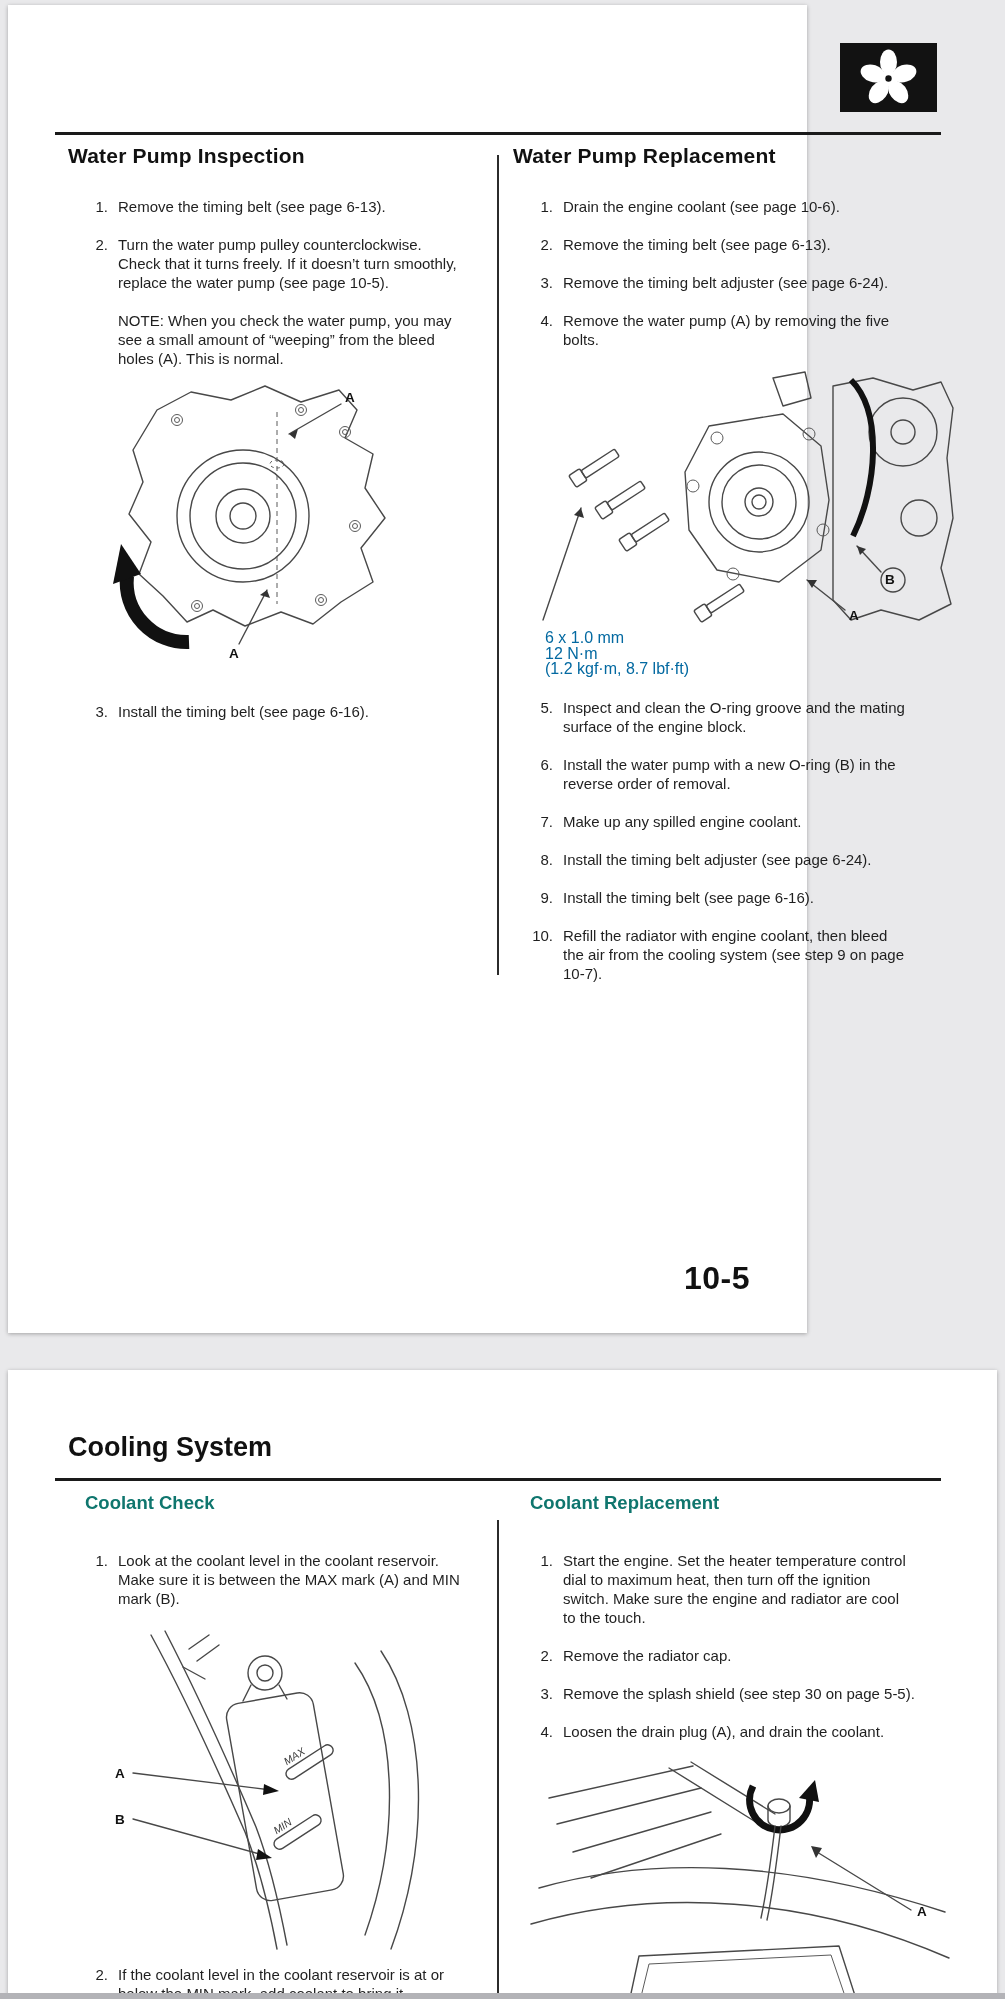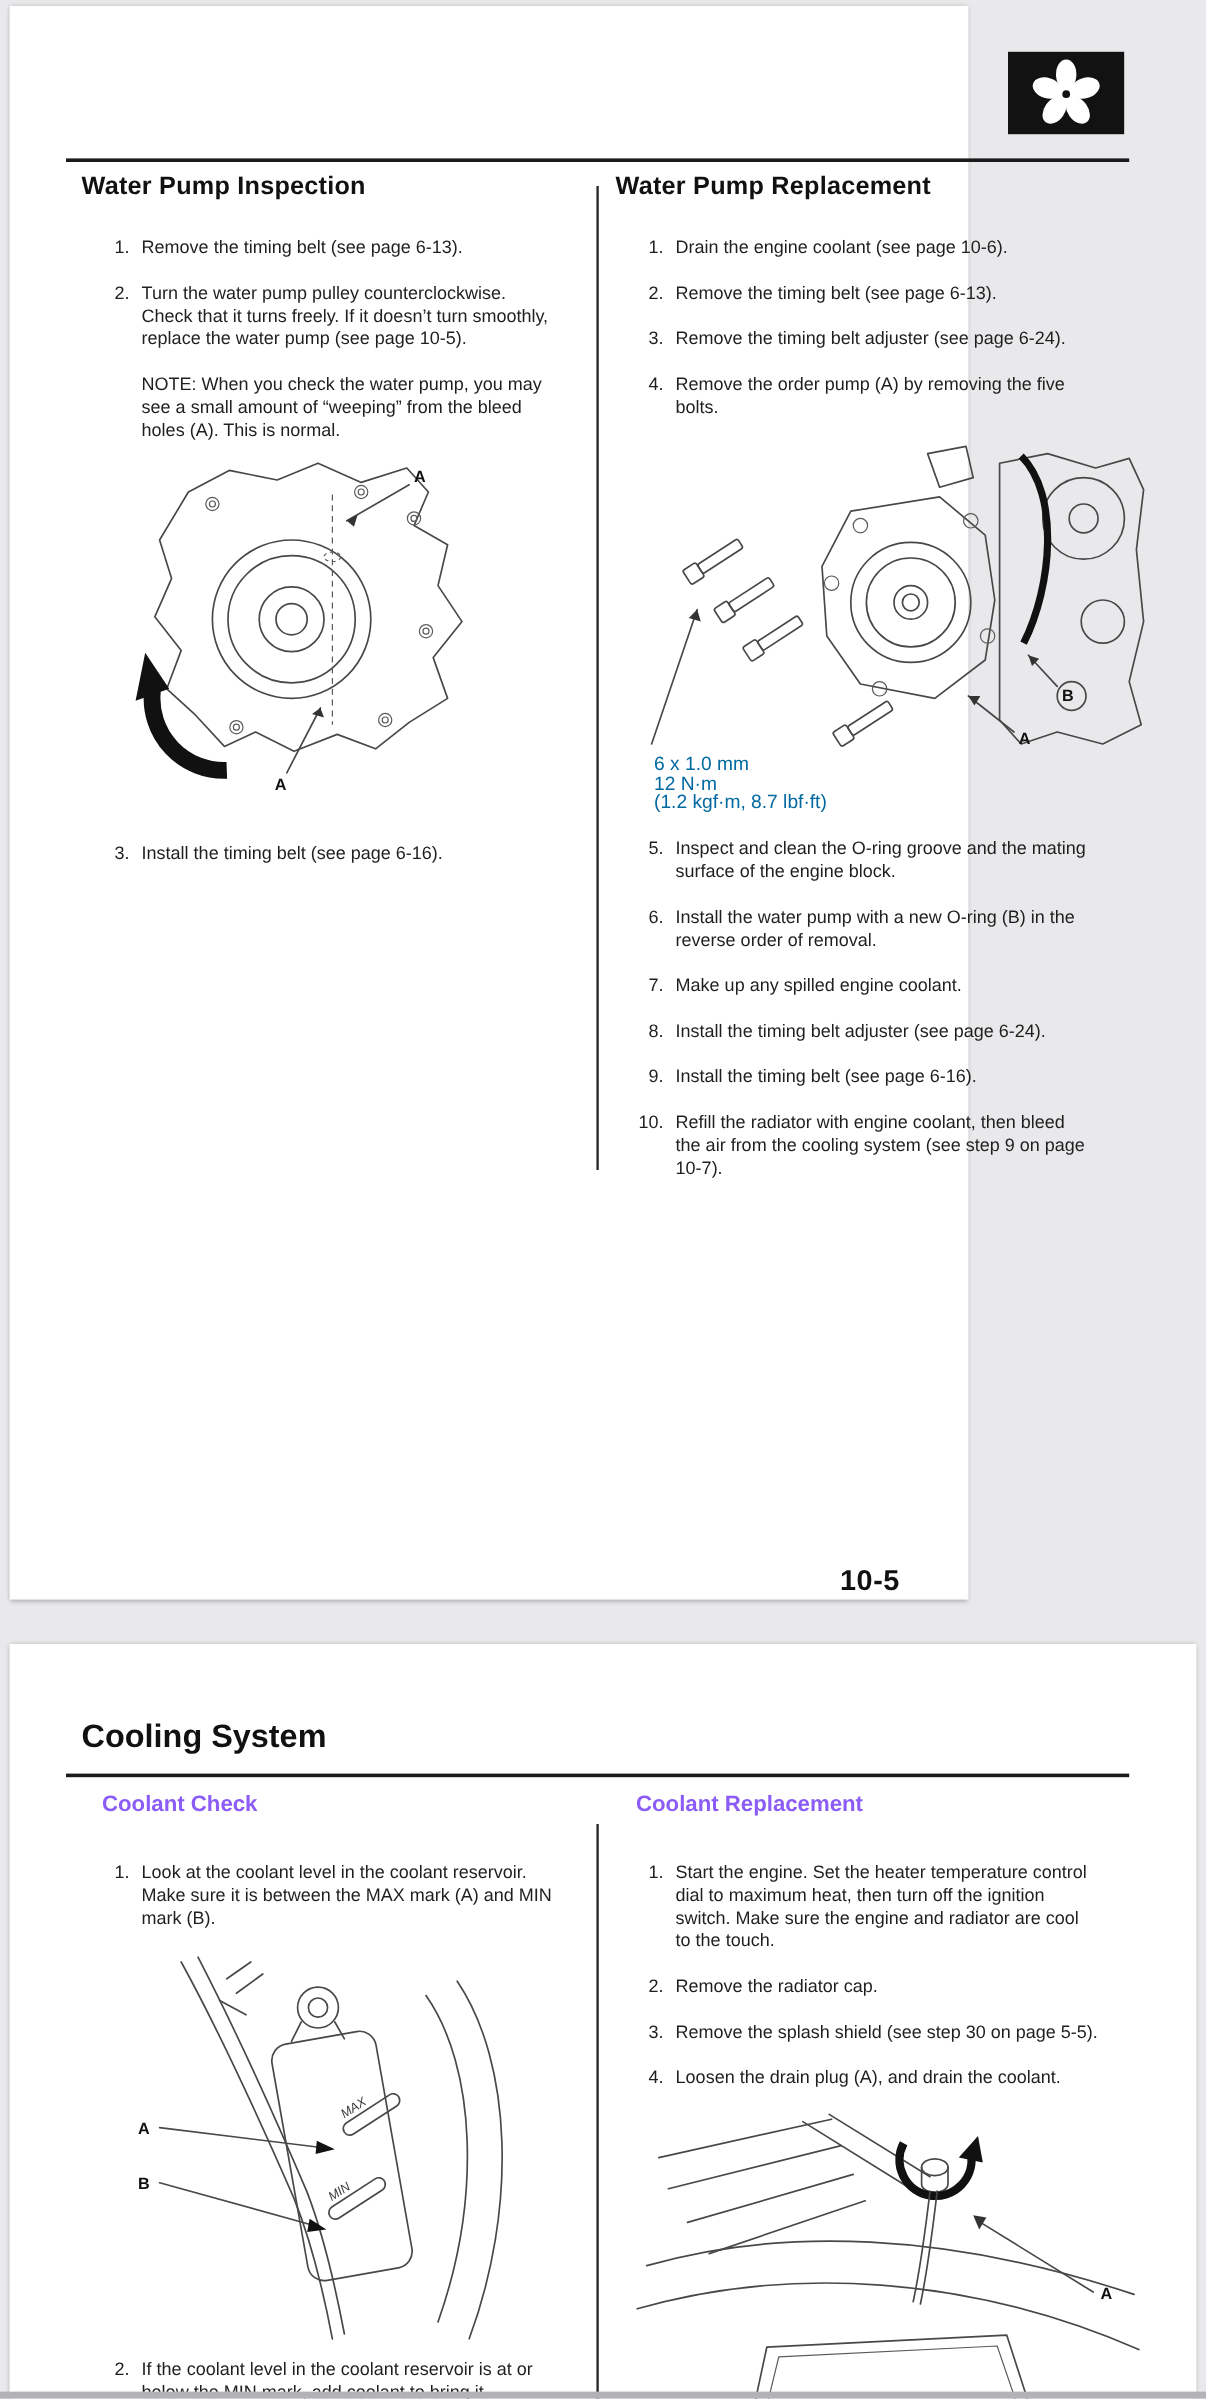"Remove the order pump (A)" span.txt { text: order -> water }
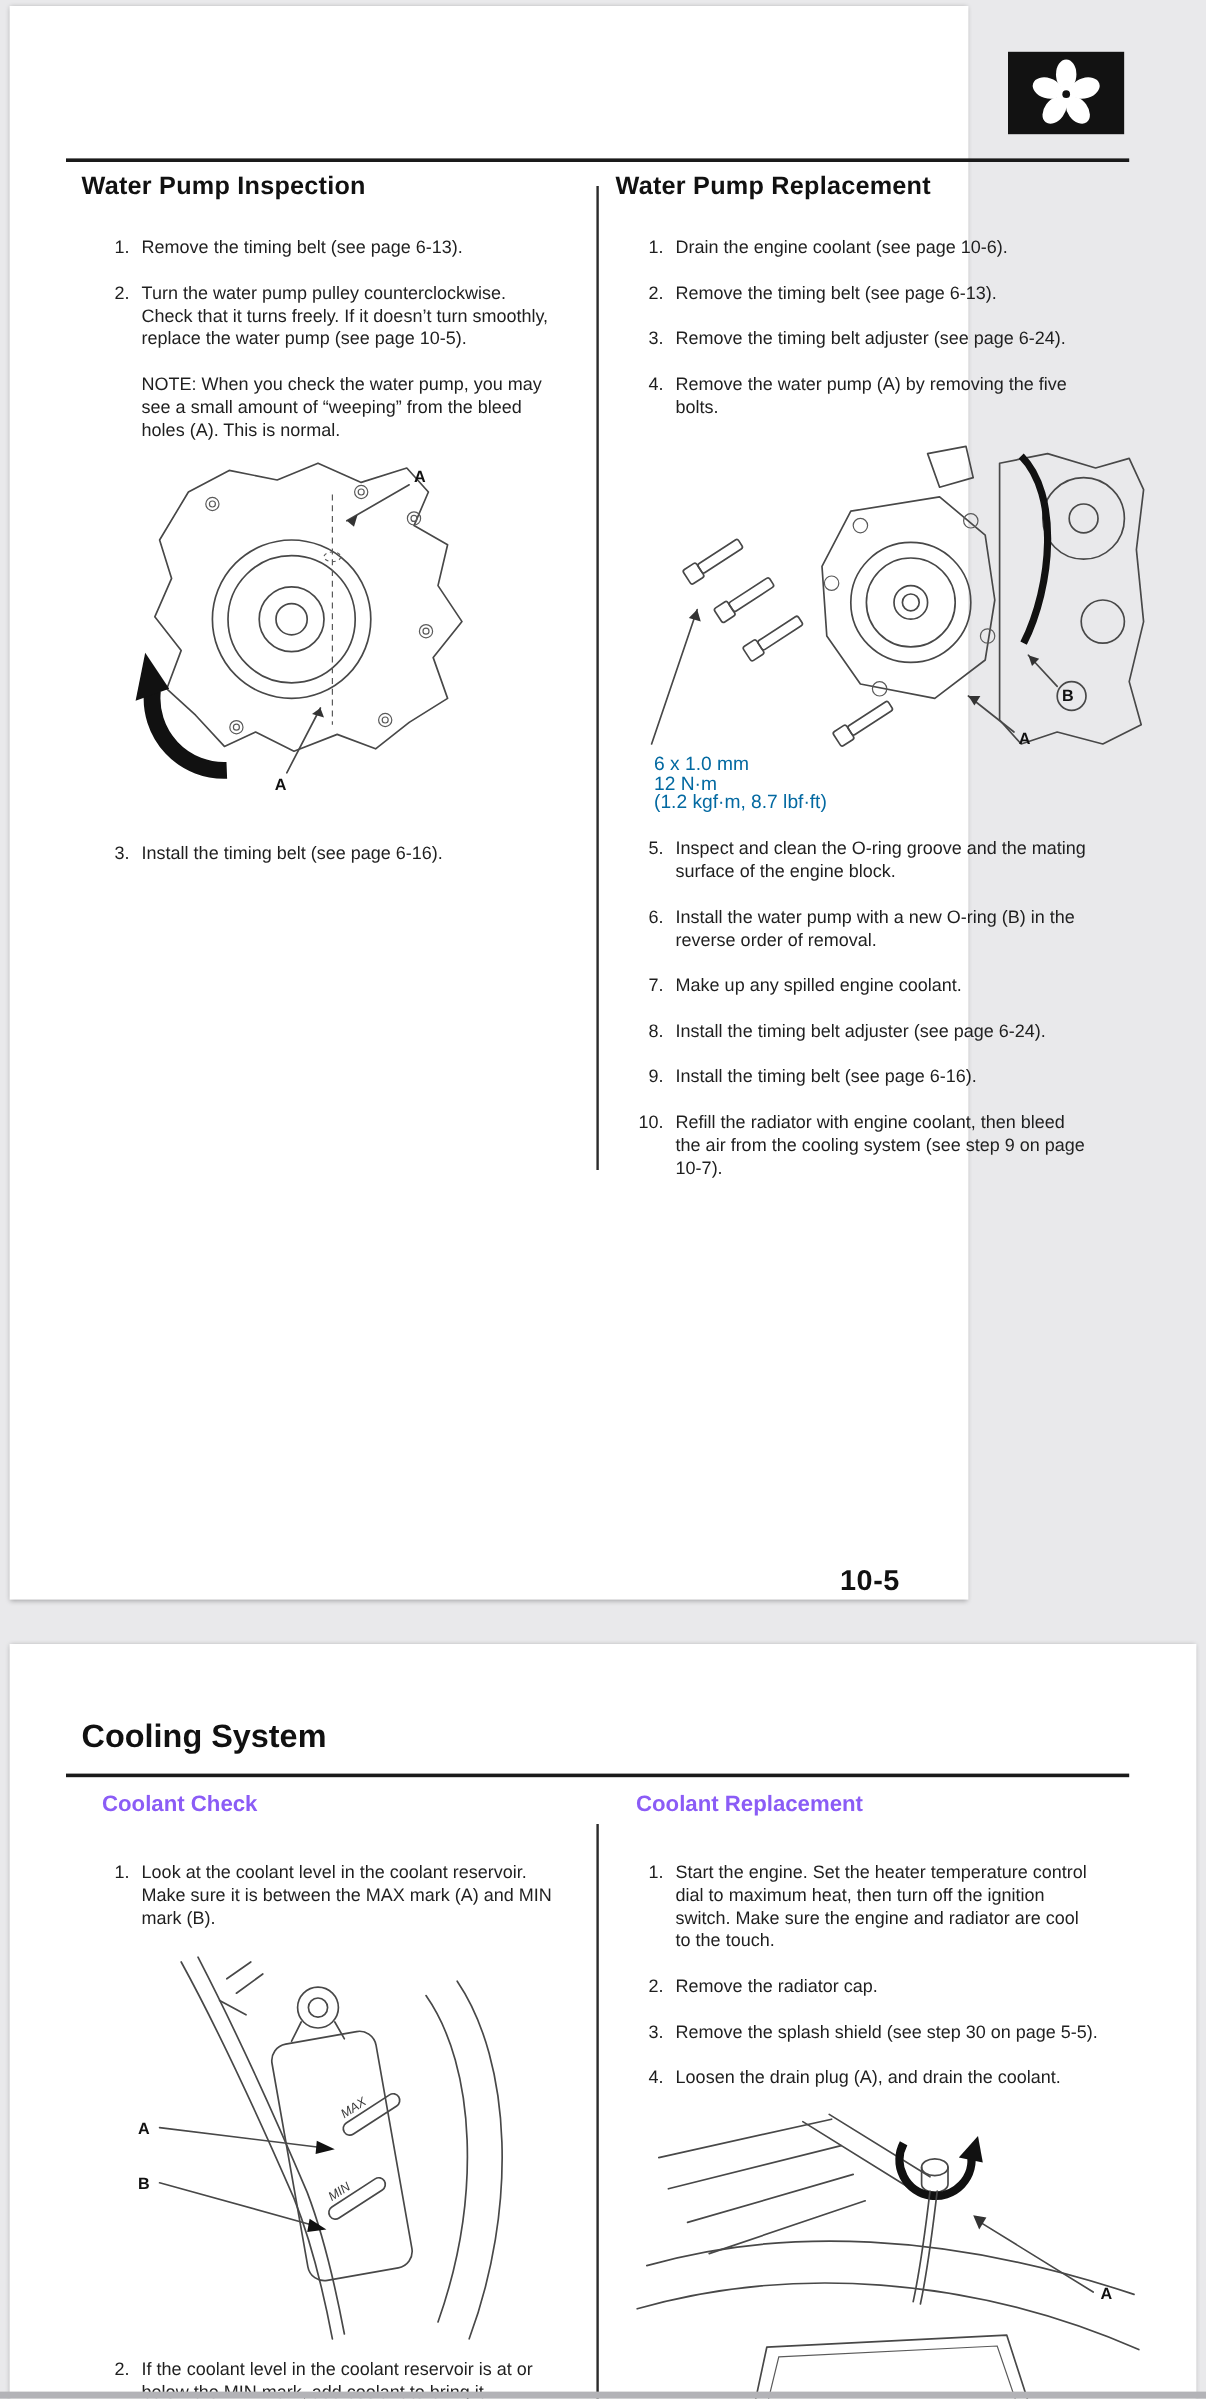"10-5" .pagenum { font-size: 24px -> 32px; margin-top: 44px -> none }
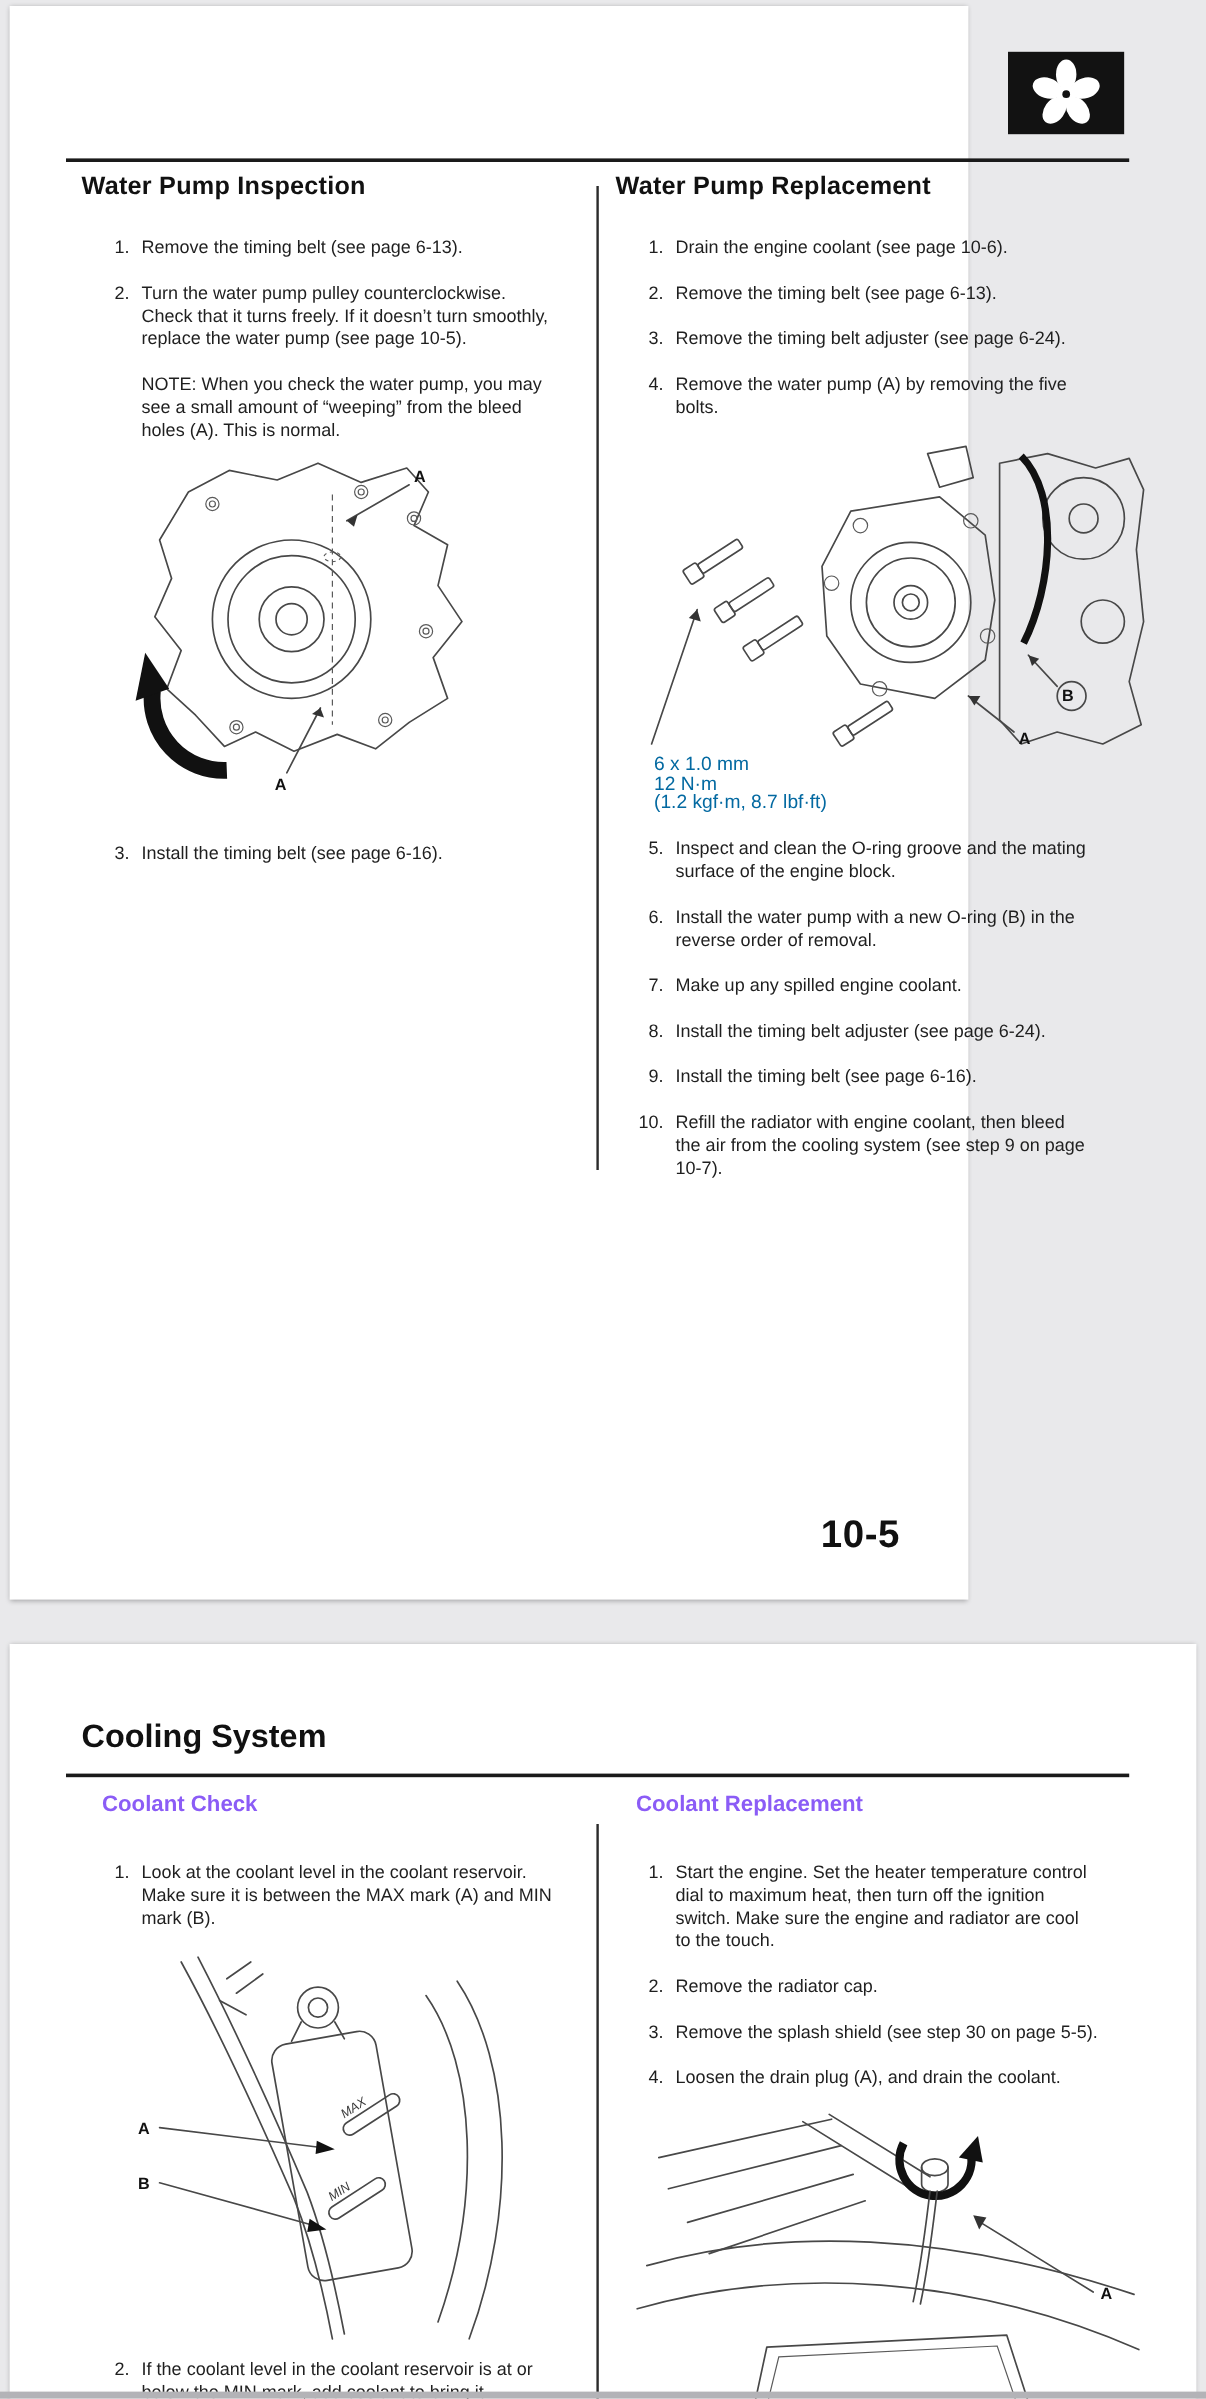"Coolant Check" h3 { color: #8b5cf6 -> #0f766e }
